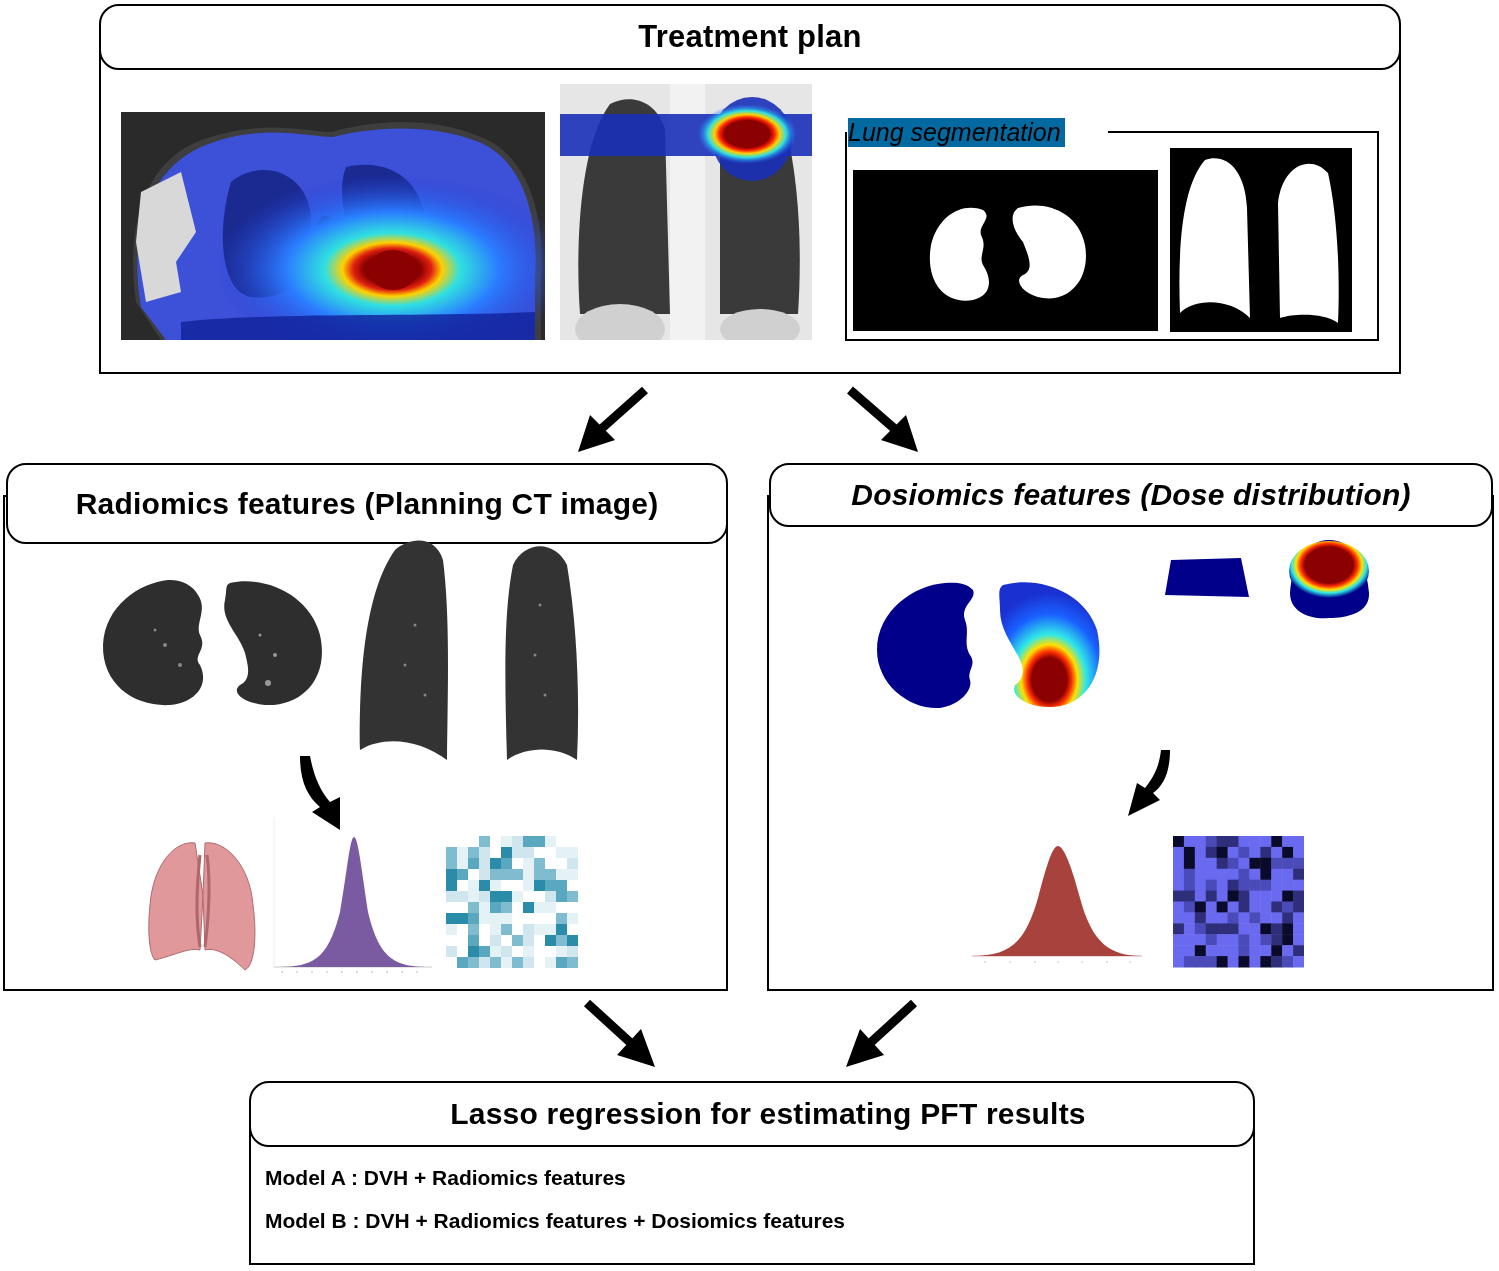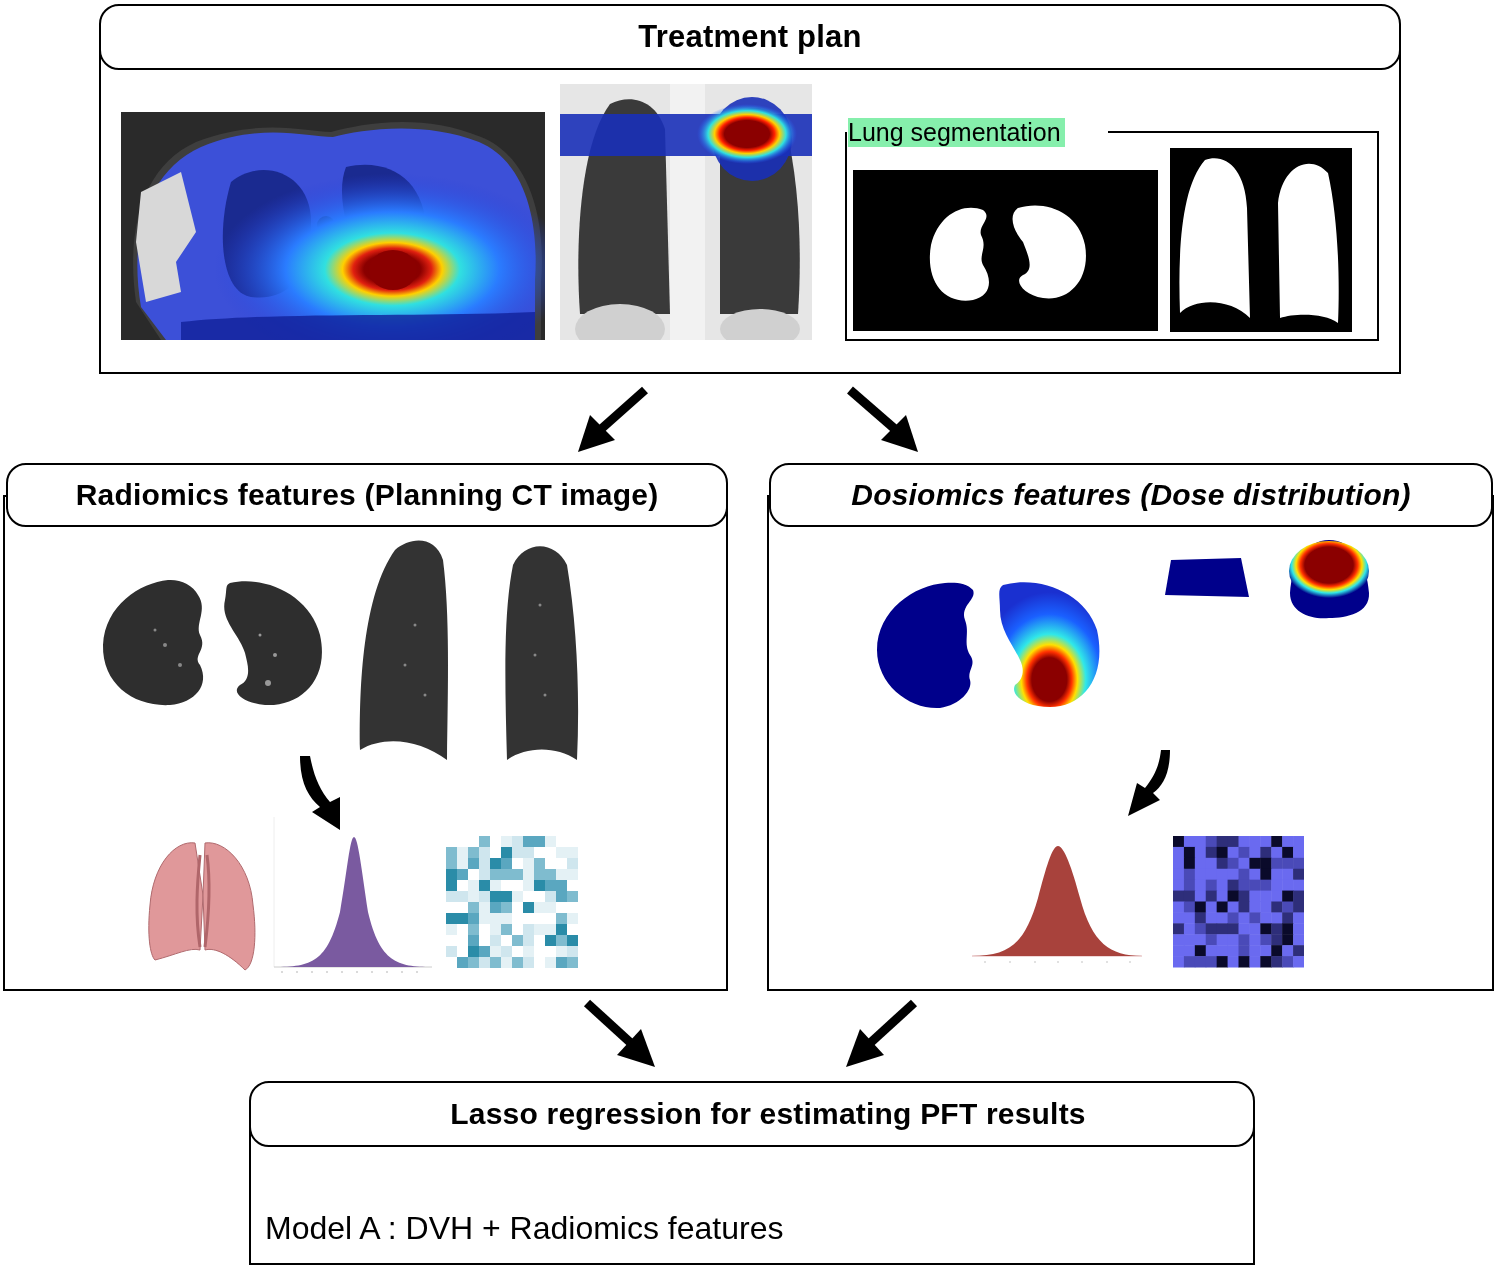"Lung segmentation" div.abs { background: #86efac -> #0369a1; font-style: none -> italic }
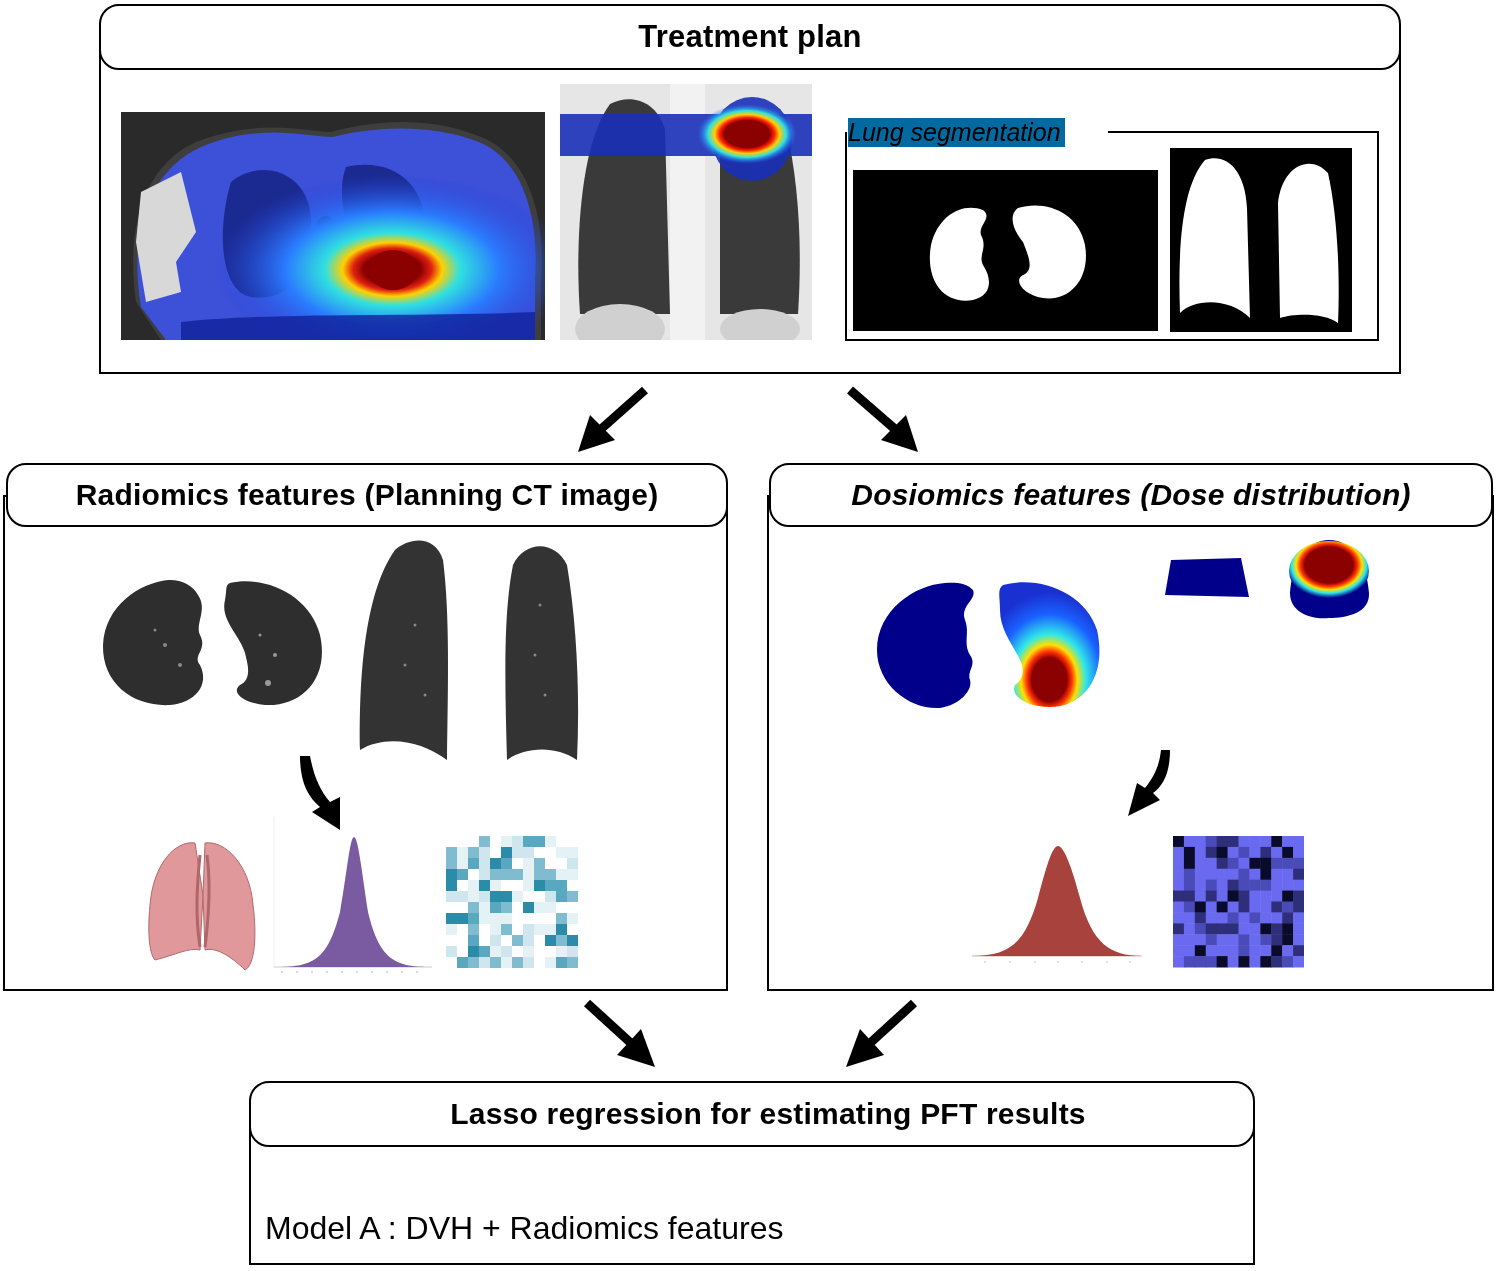"Radiomics features (Planning CT image)" div.panel-head { height: 64px -> 81px }
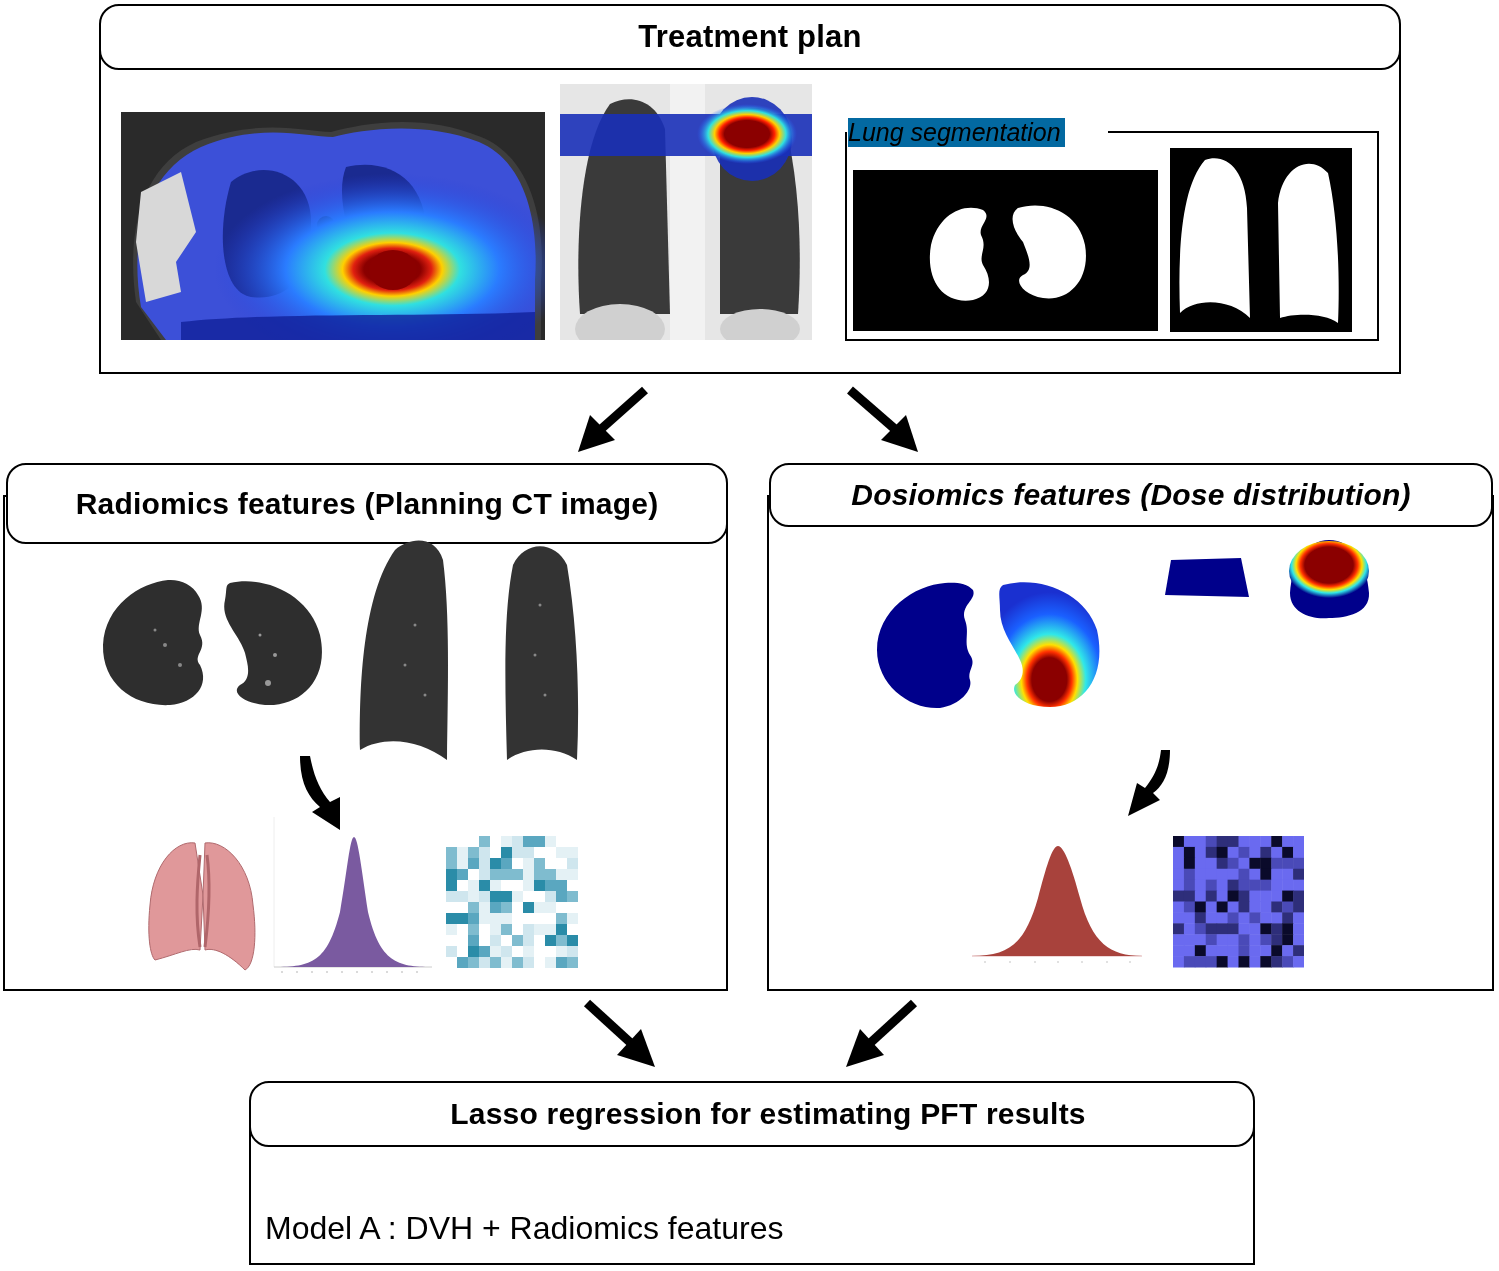"Model A : DVH +" .model-line { font-size: 32px -> 21px; font-weight: normal -> bold; margin-top: 44px -> none }
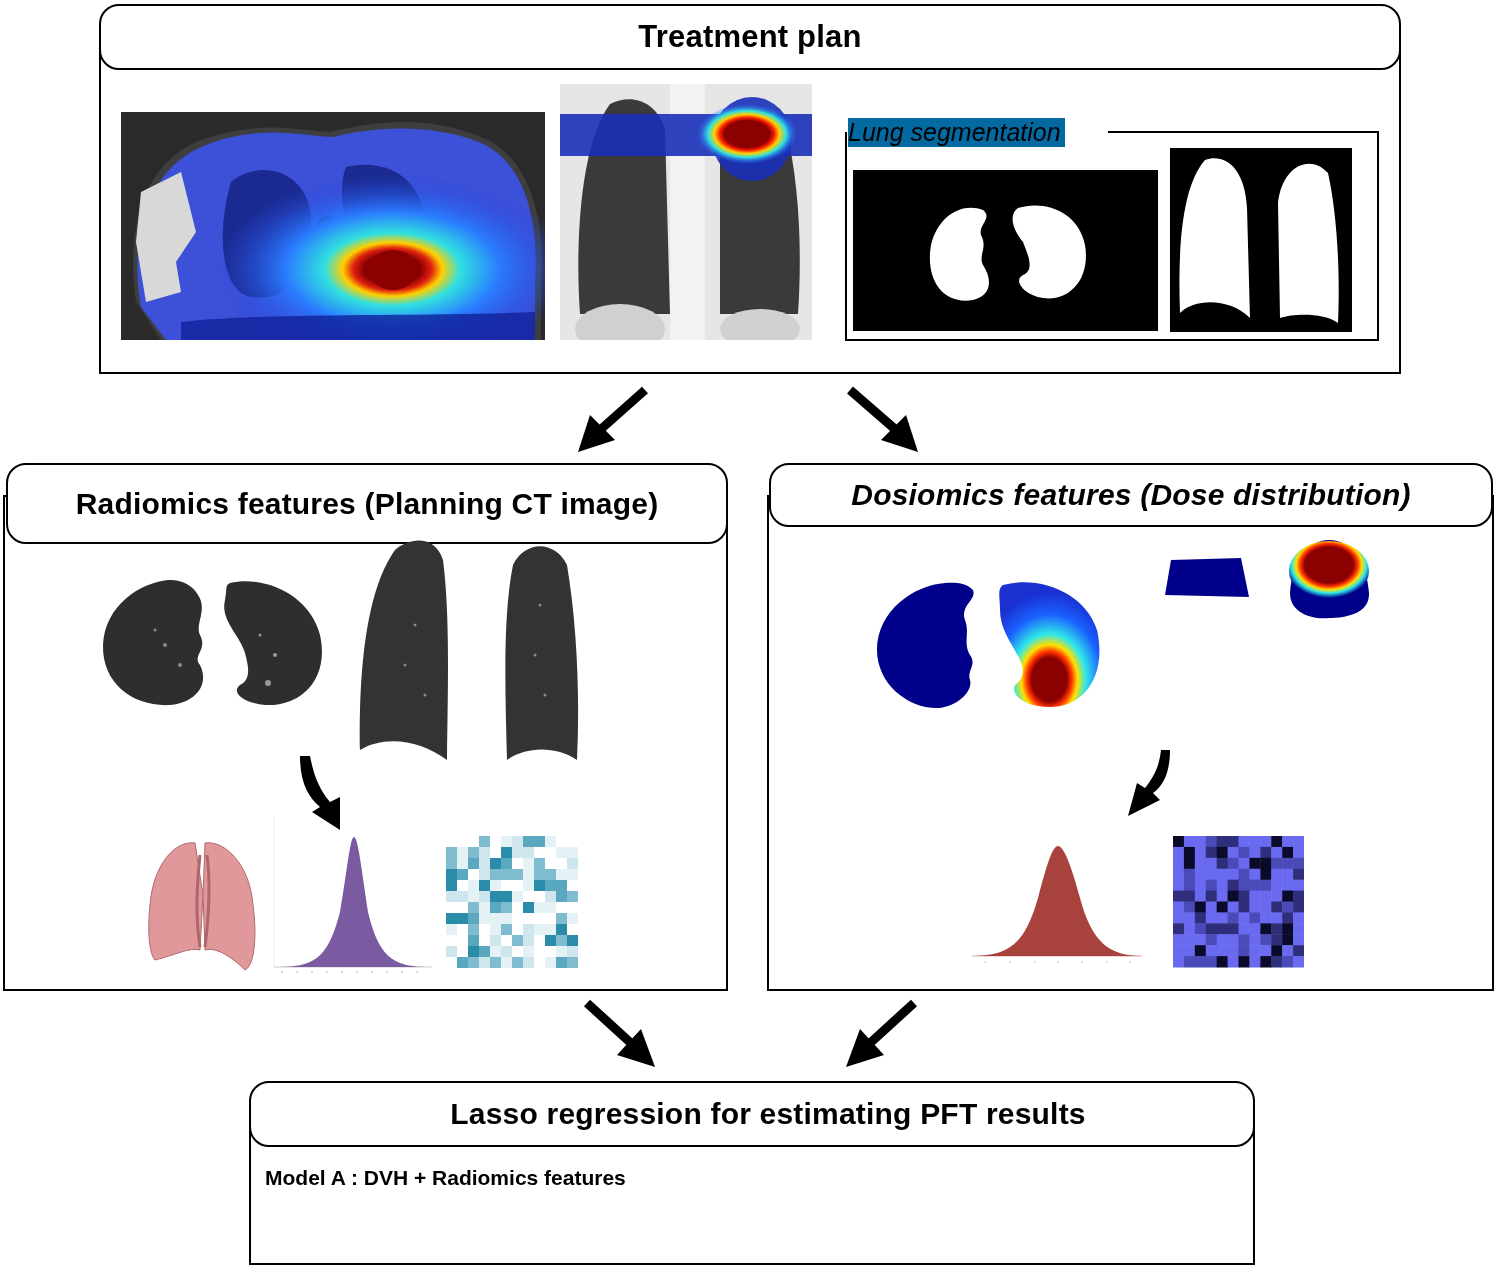"Model B : DVH +" div.model-line { html: none -> <div>Model B : DVH + Radiomics features + Dosiomics features</div> }
